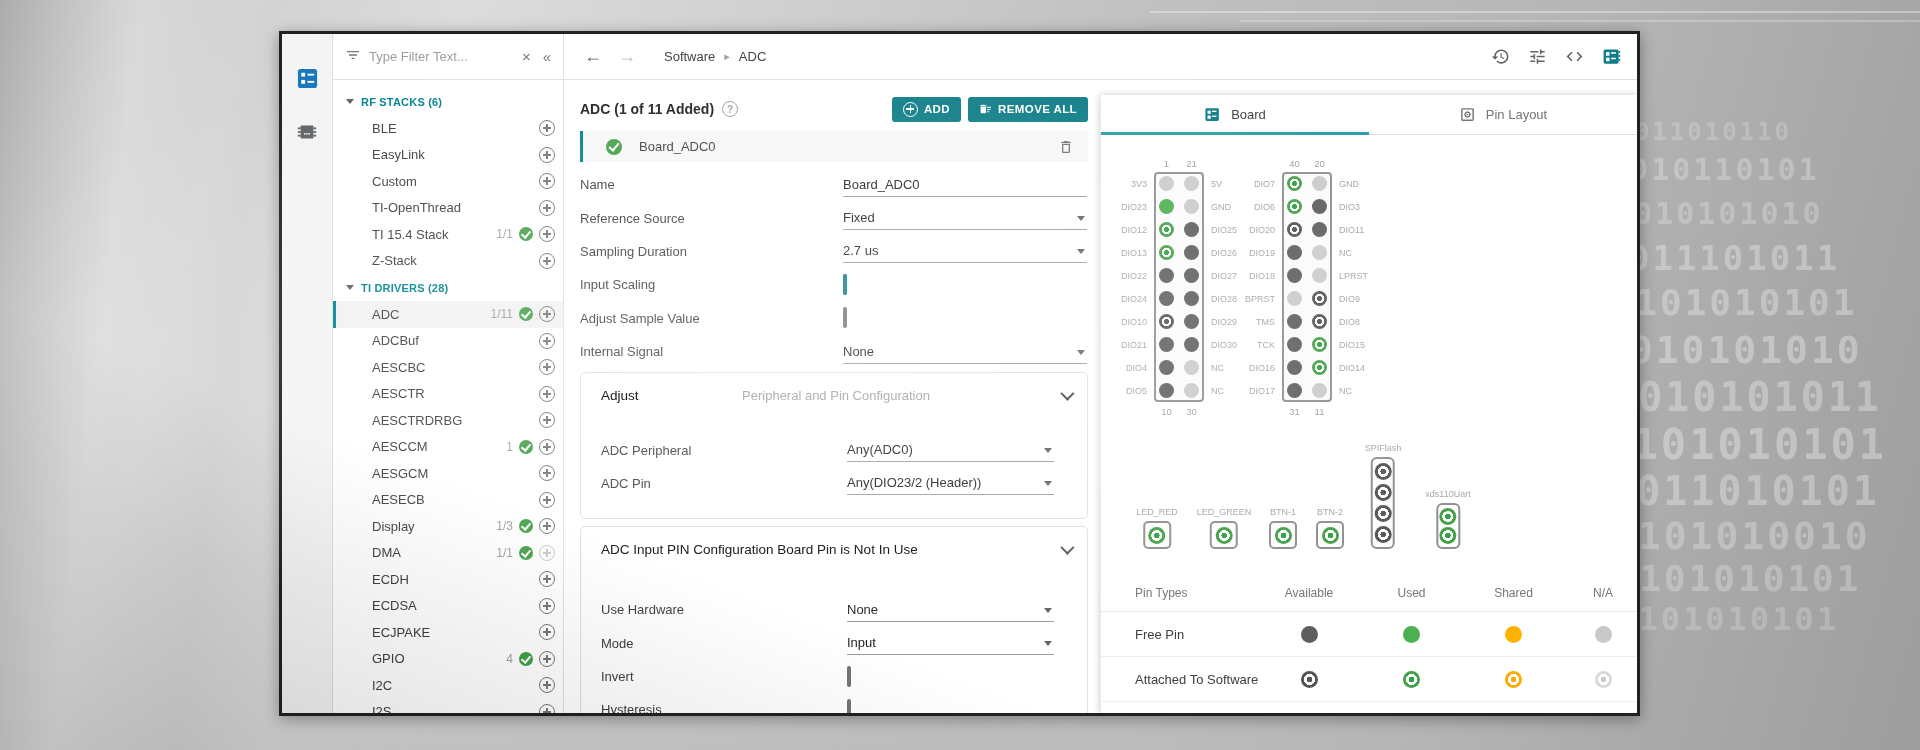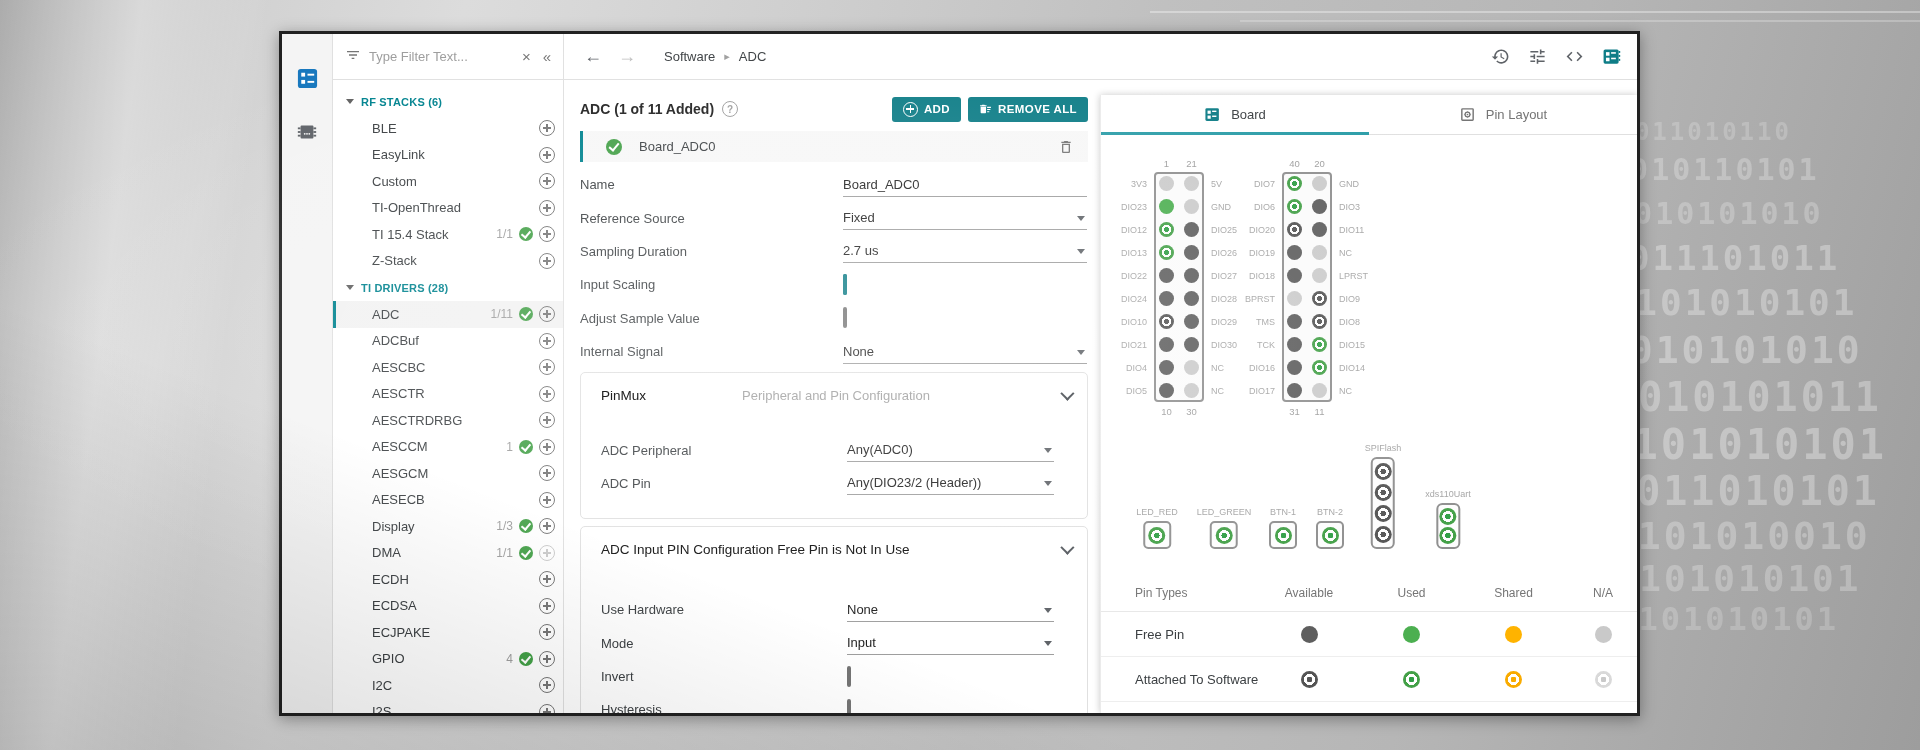"PinMux" span.card-title { text: PinMux -> Adjust }
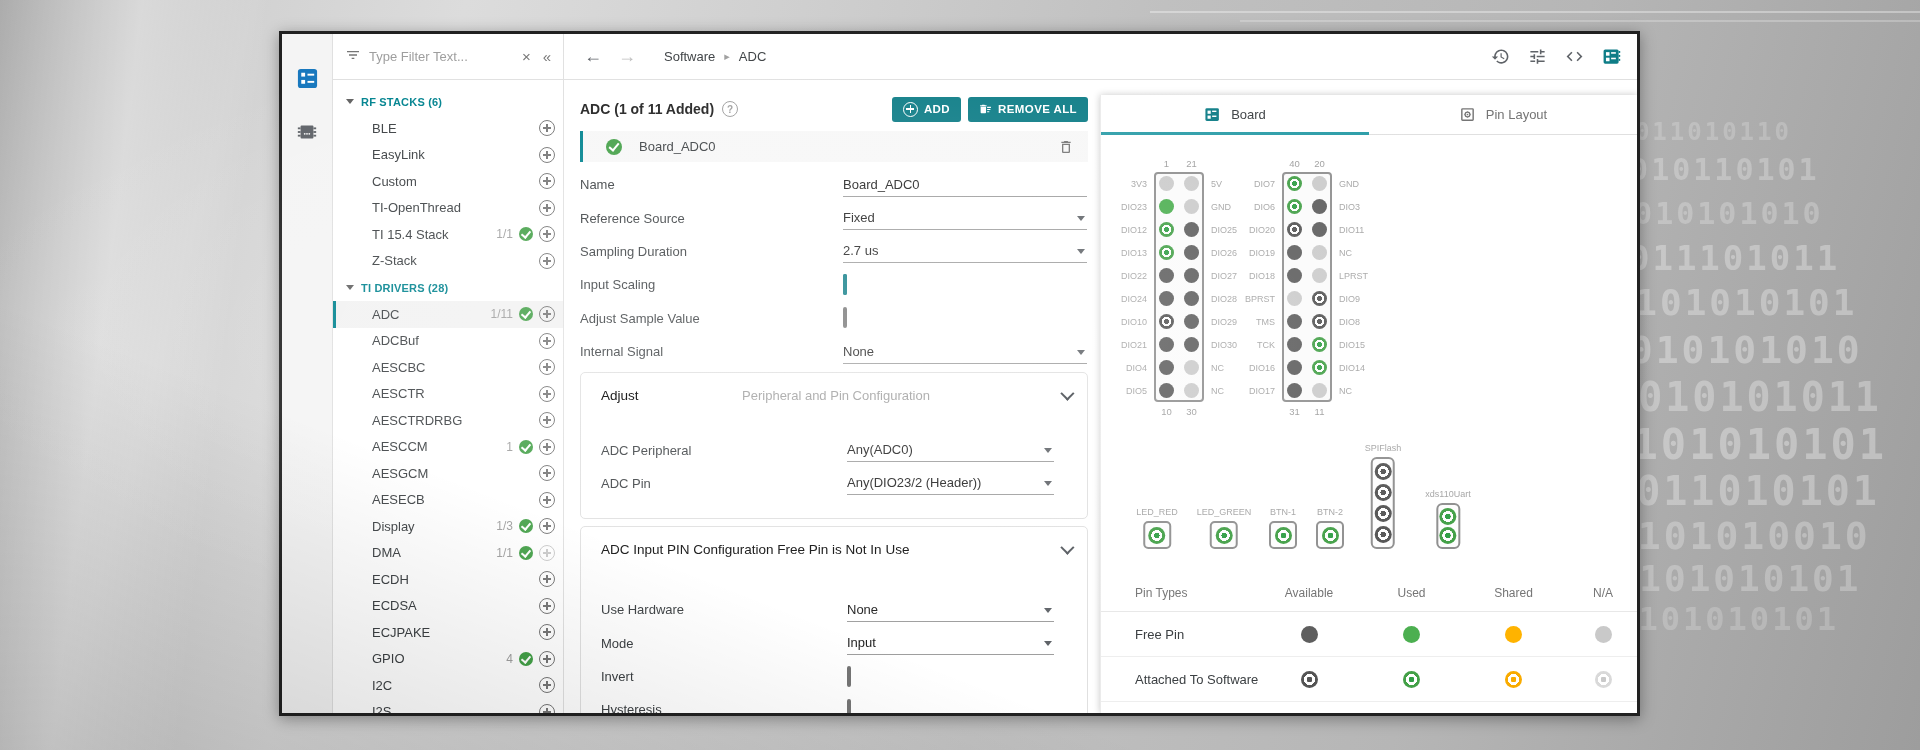"ADC Input PIN Configuration Free" span.card-title { text: Free -> Board }
